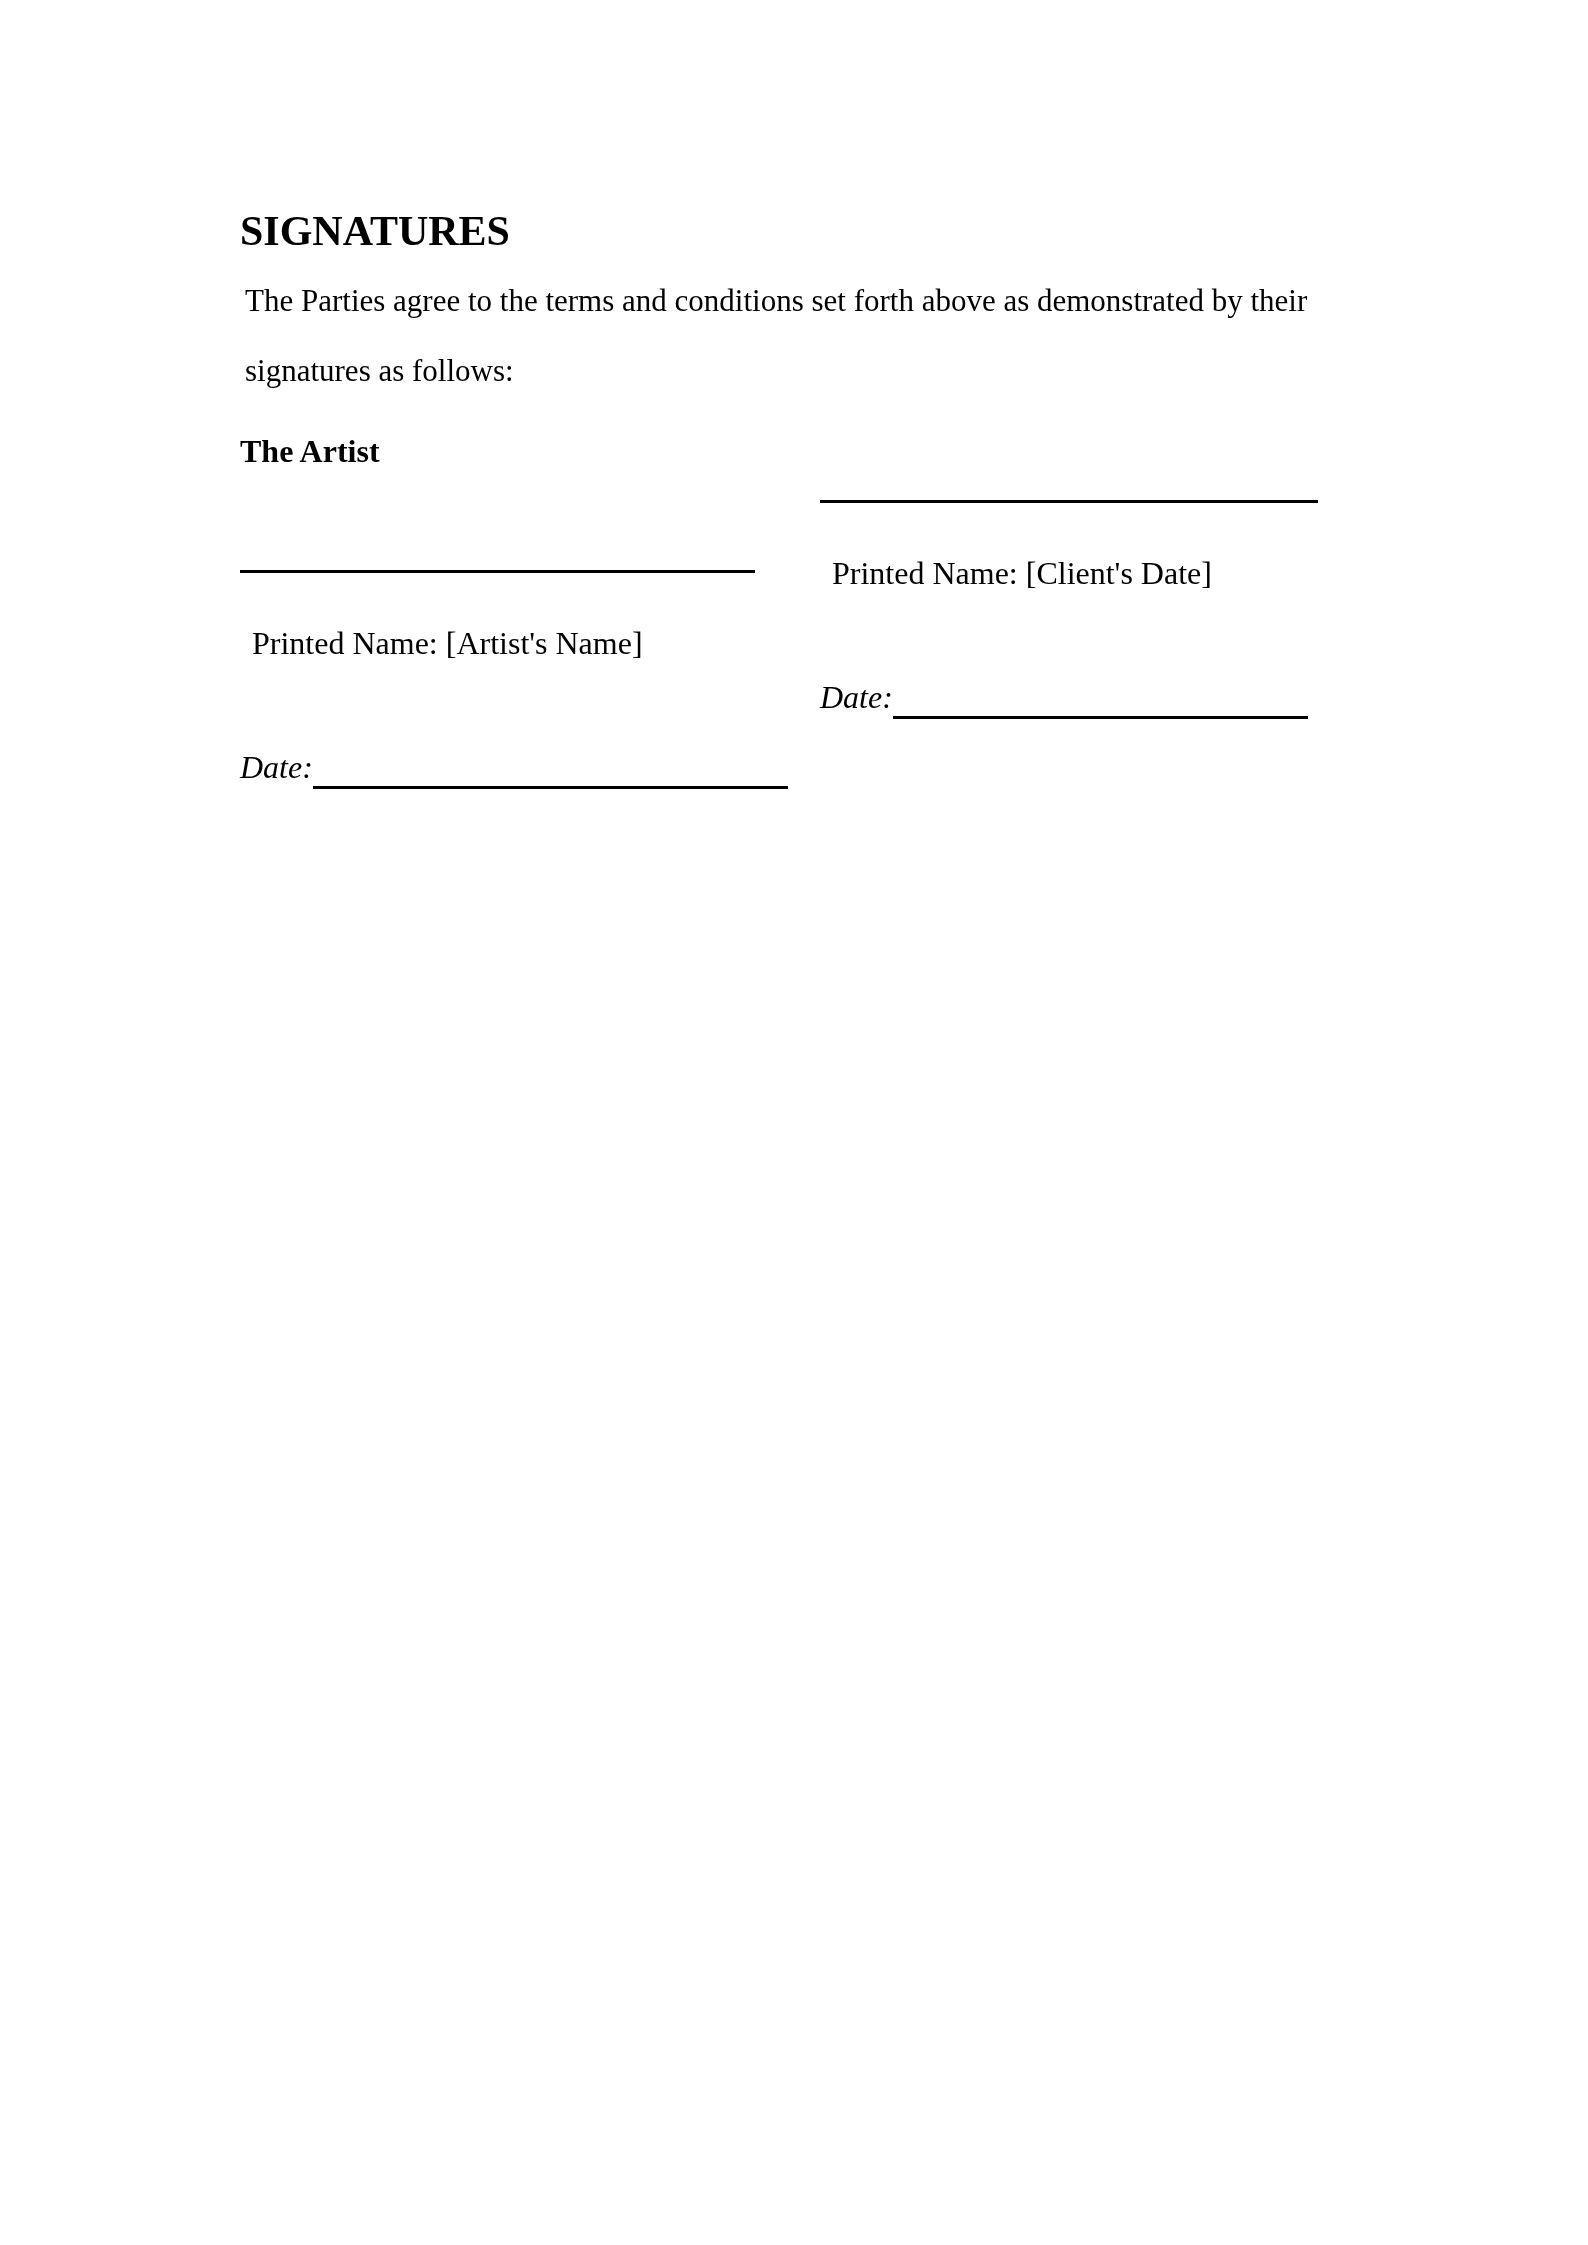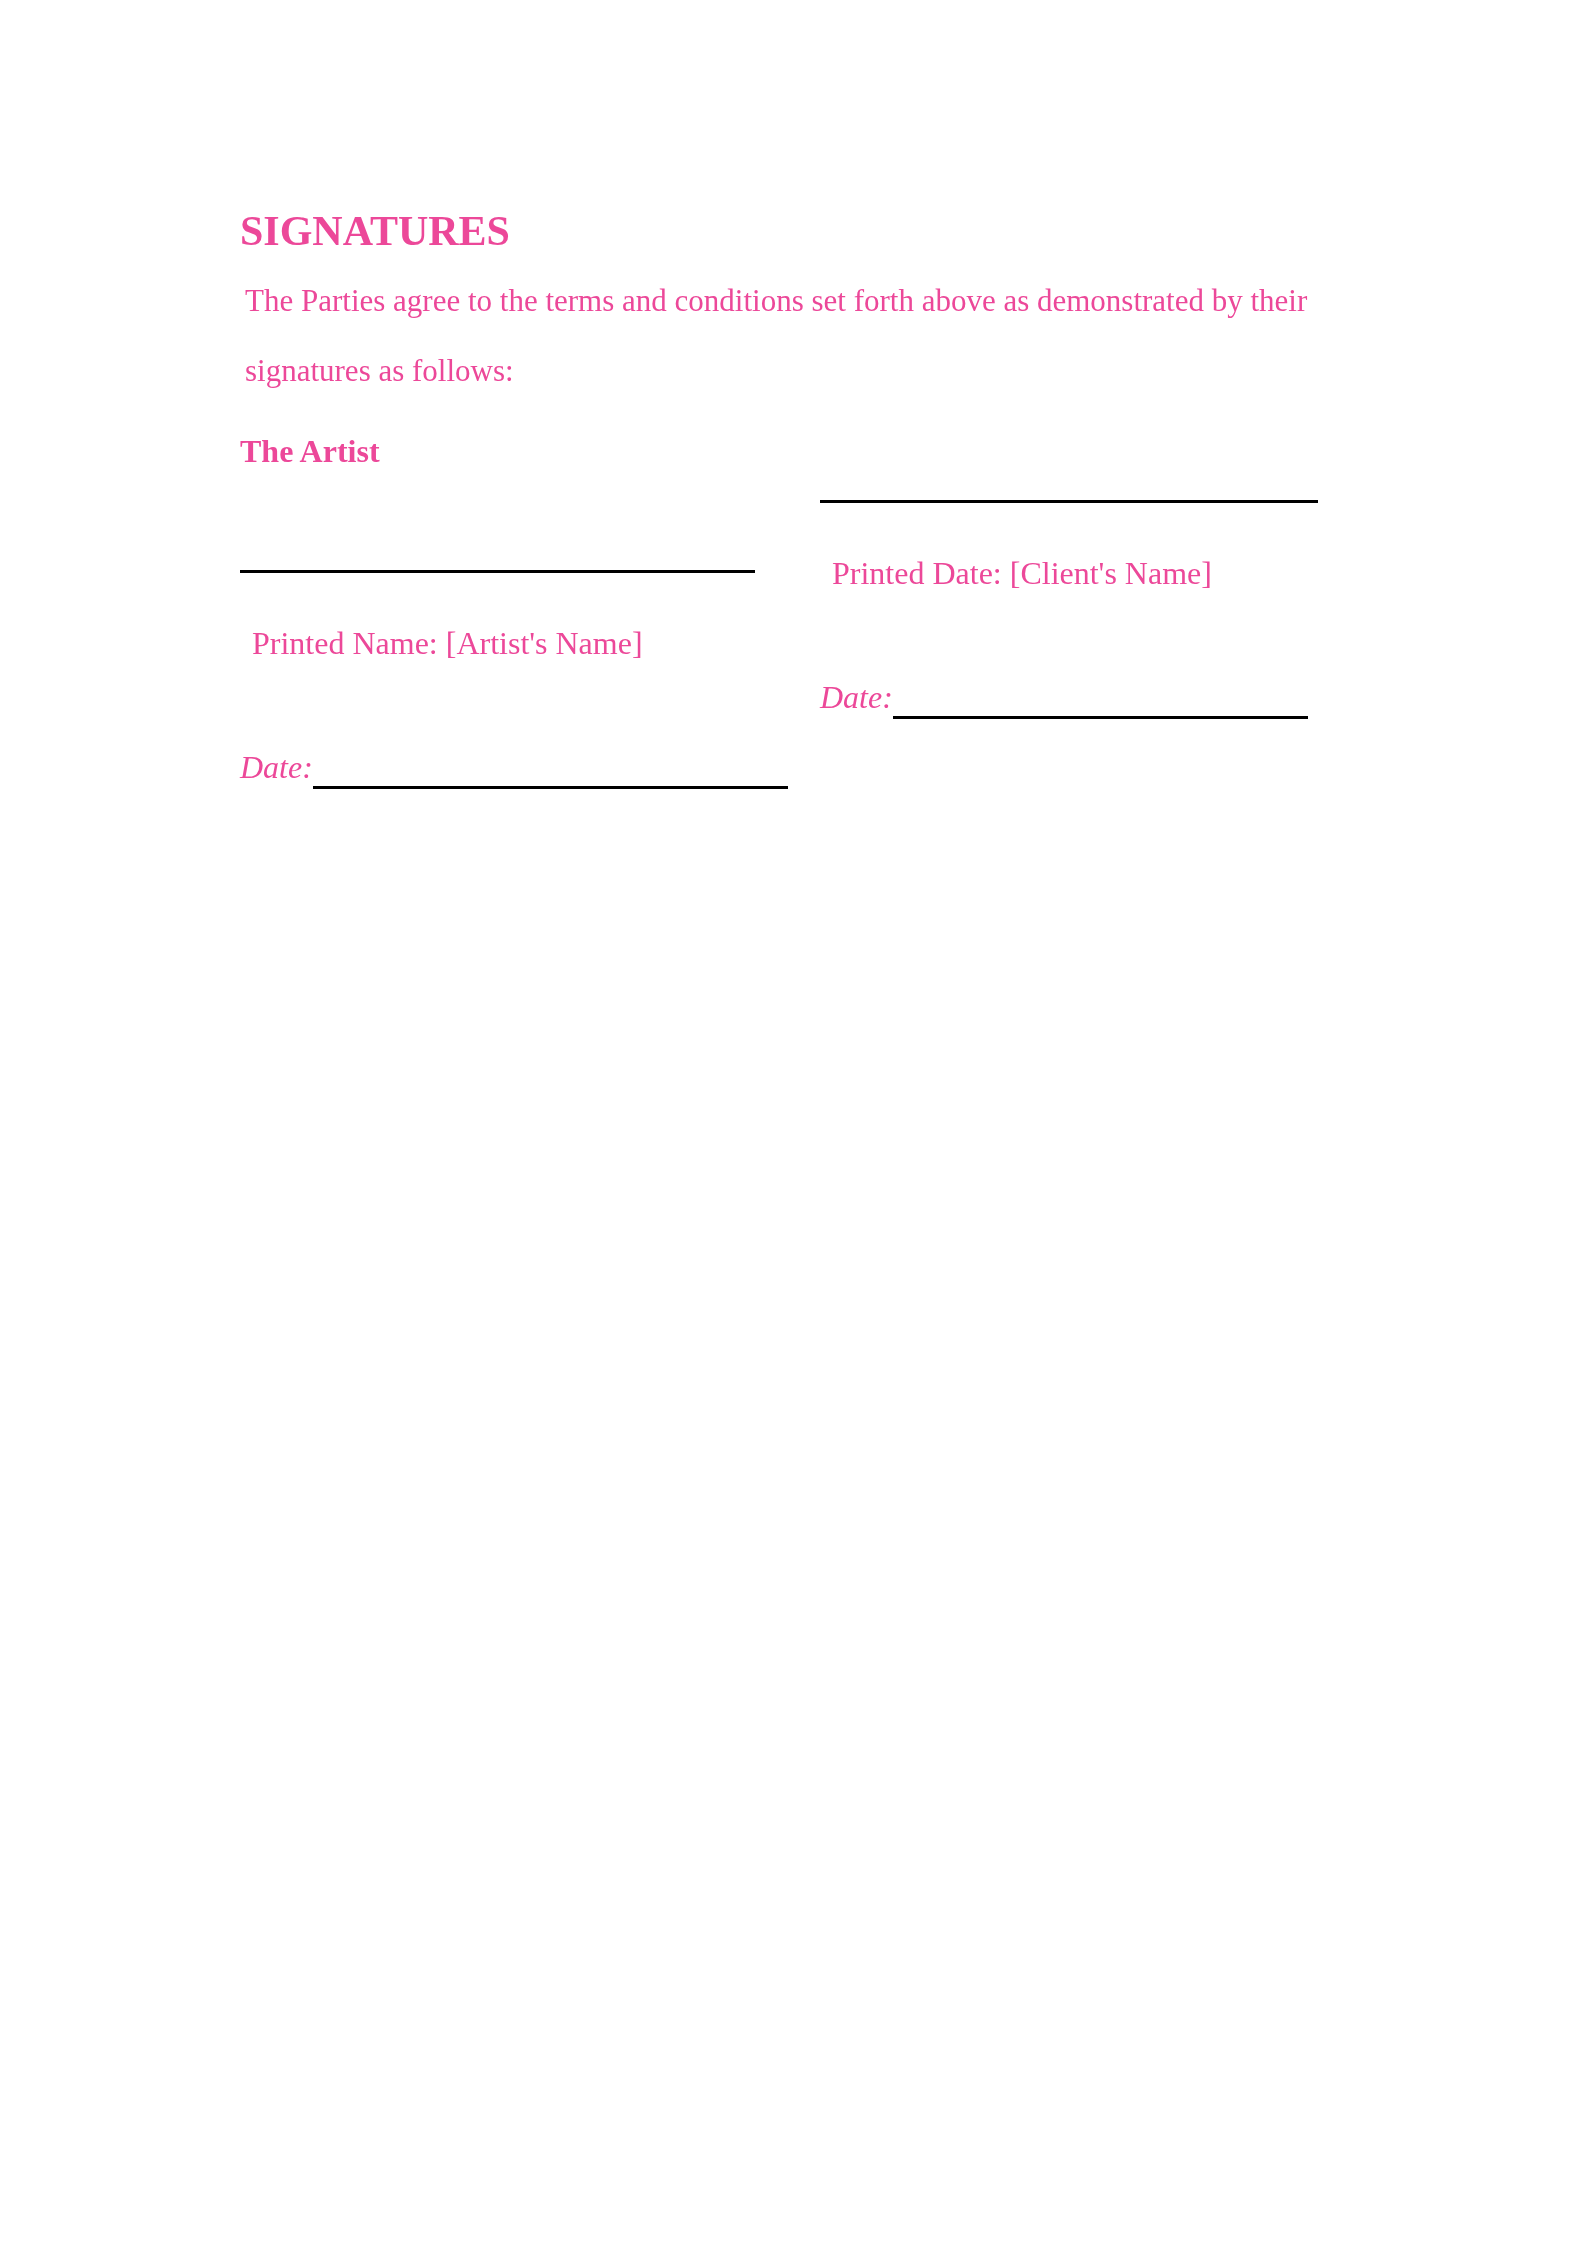"SIGNATURES" .page { color: #ec4899 -> #000000 }
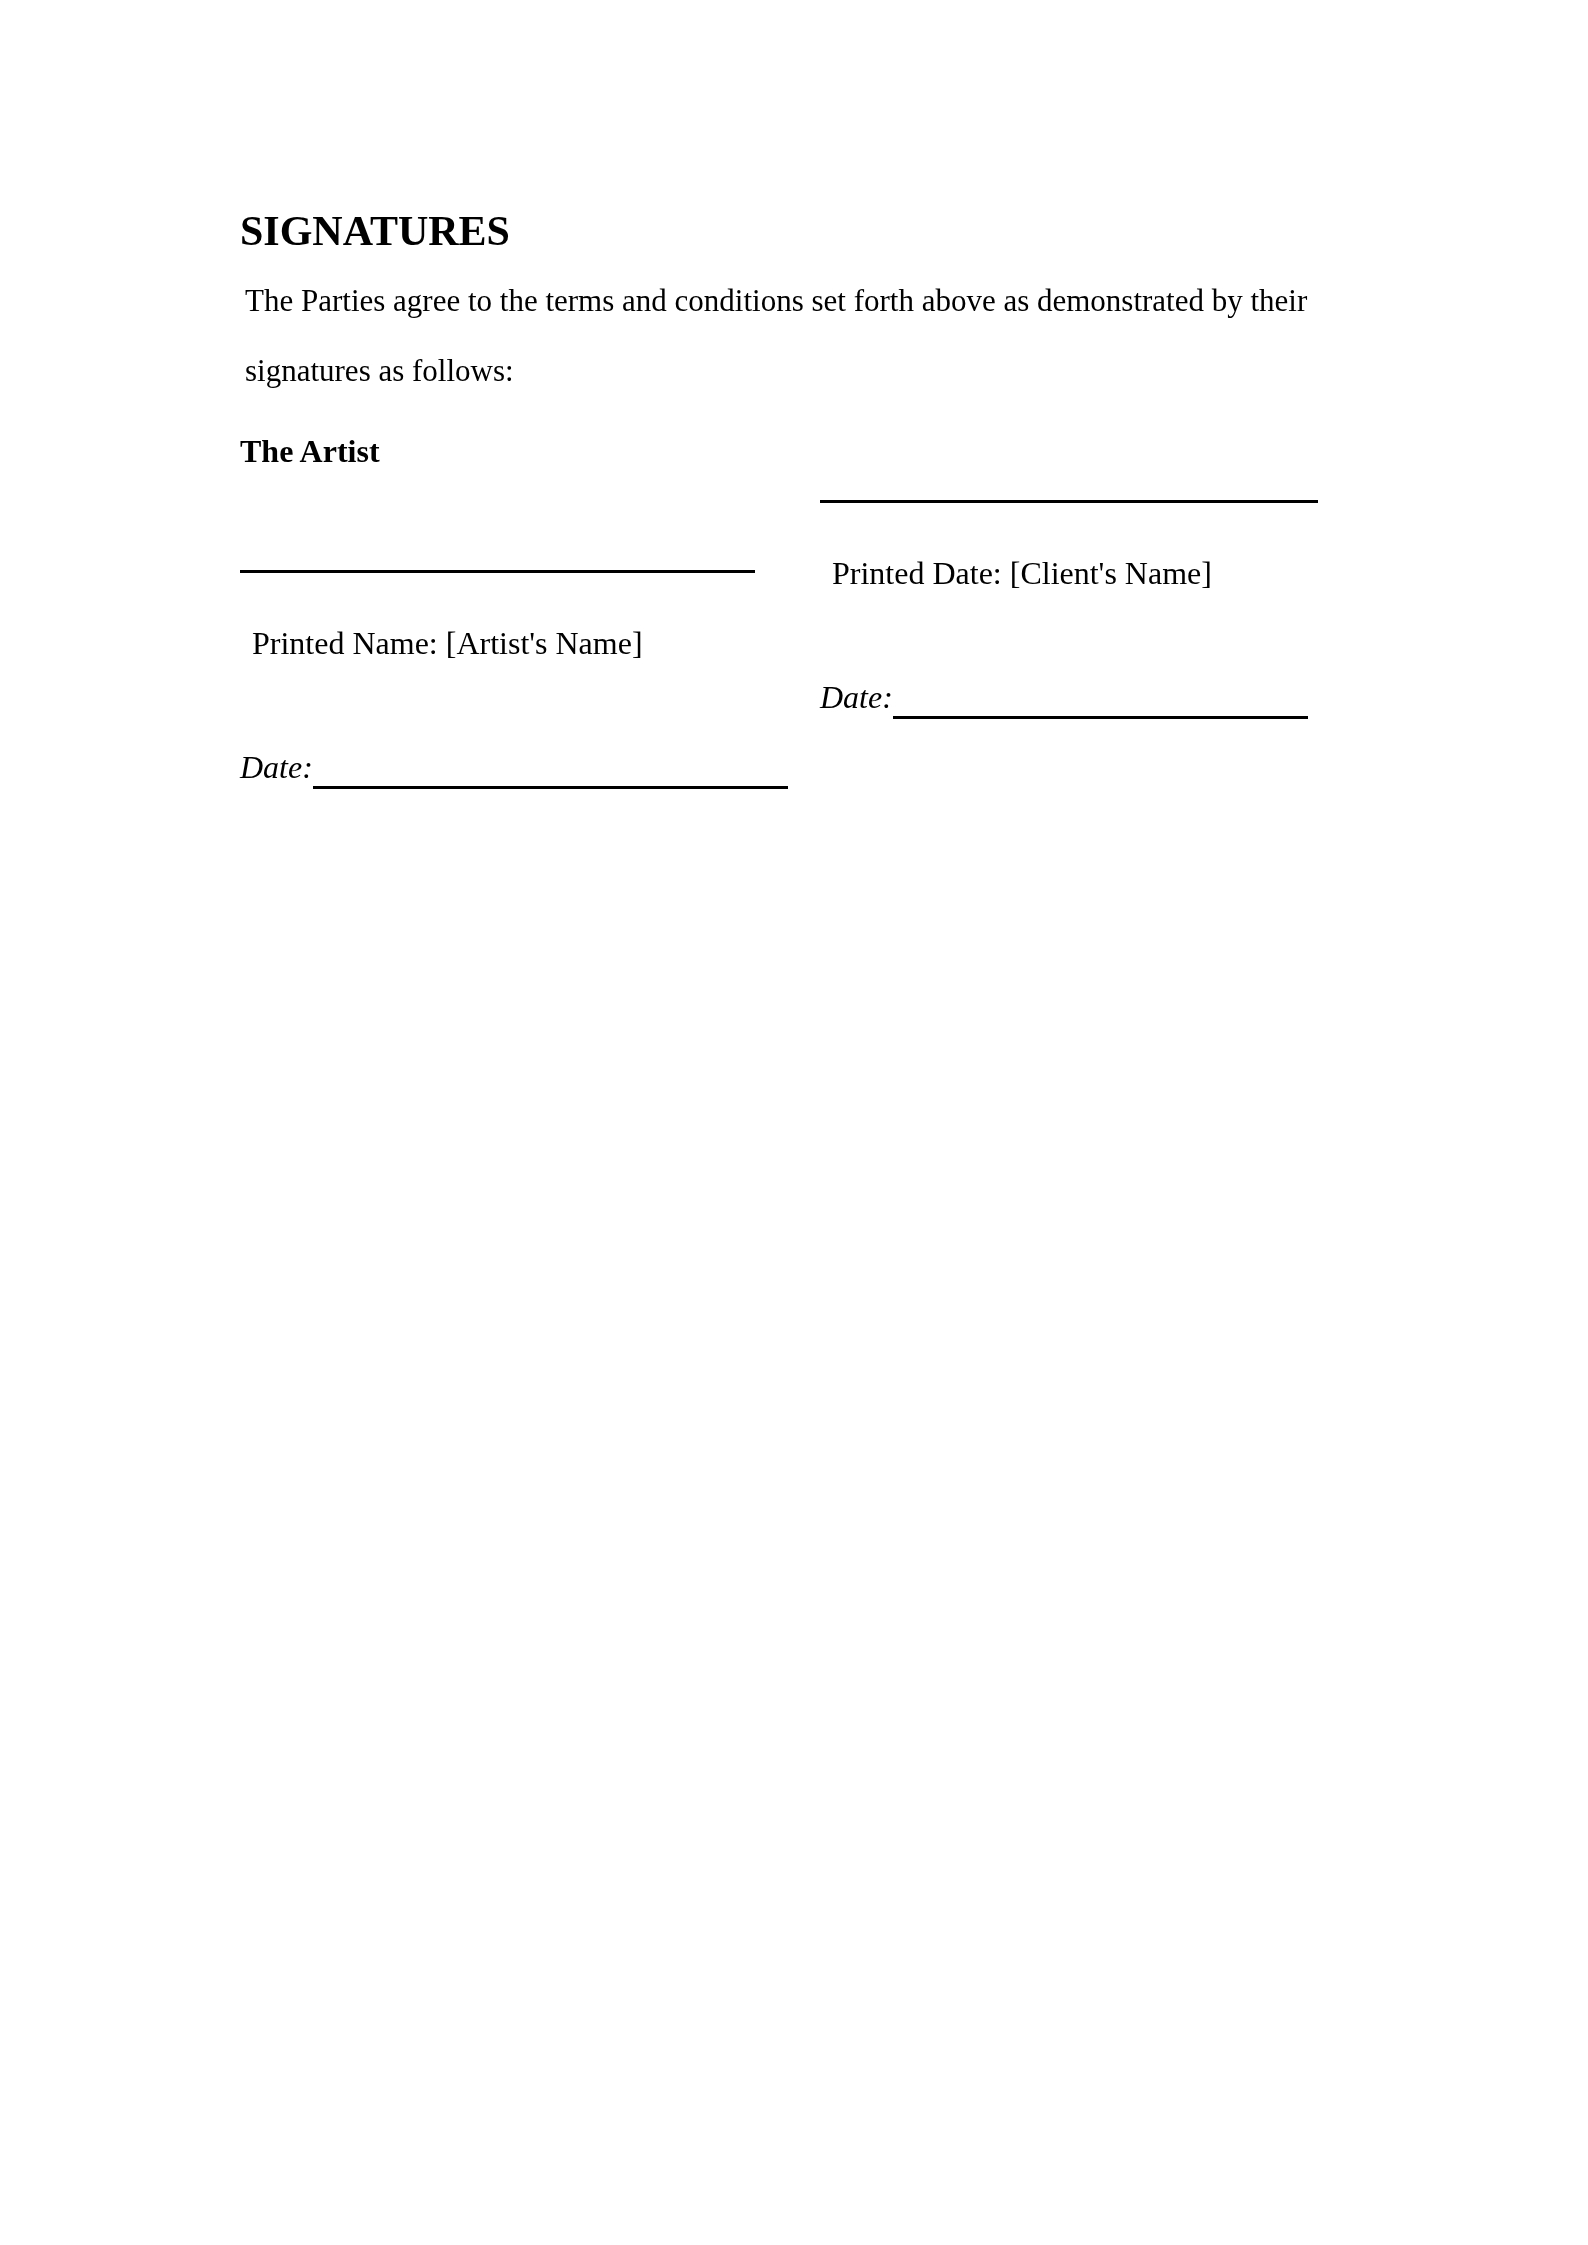"Printed Date: [Client's Name]" div.printed { text: Date: [Client's Name -> Name: [Client's Date }
